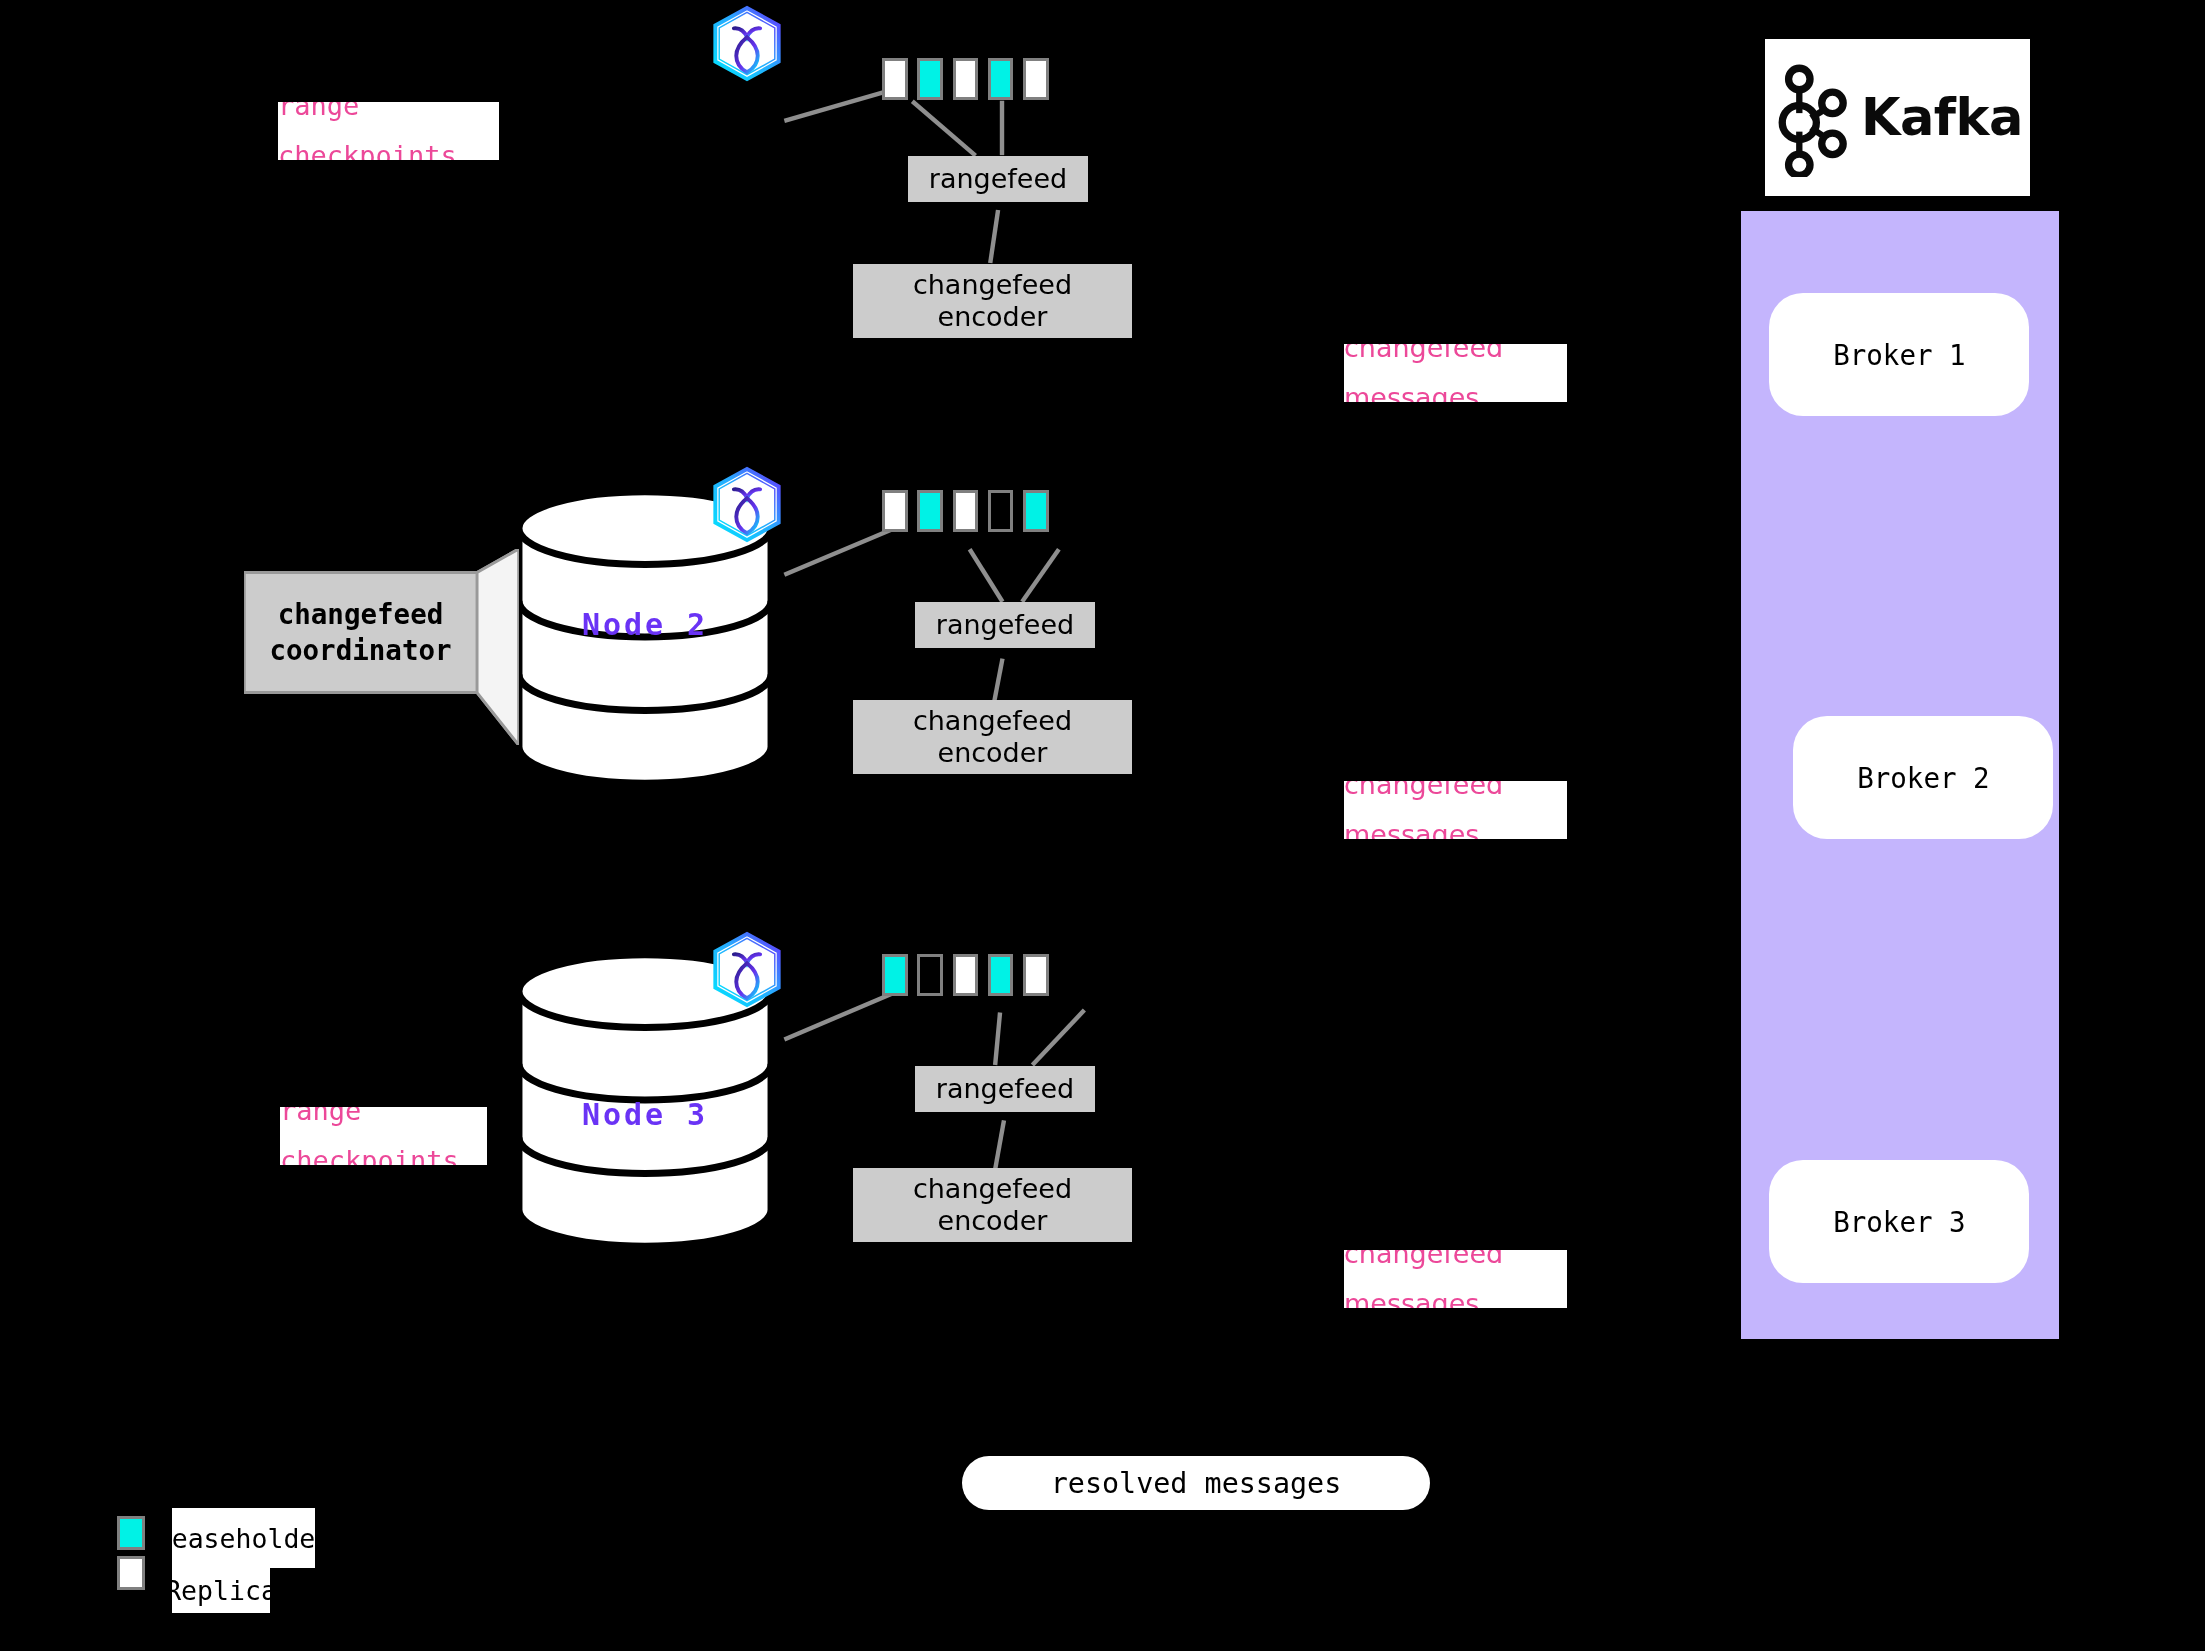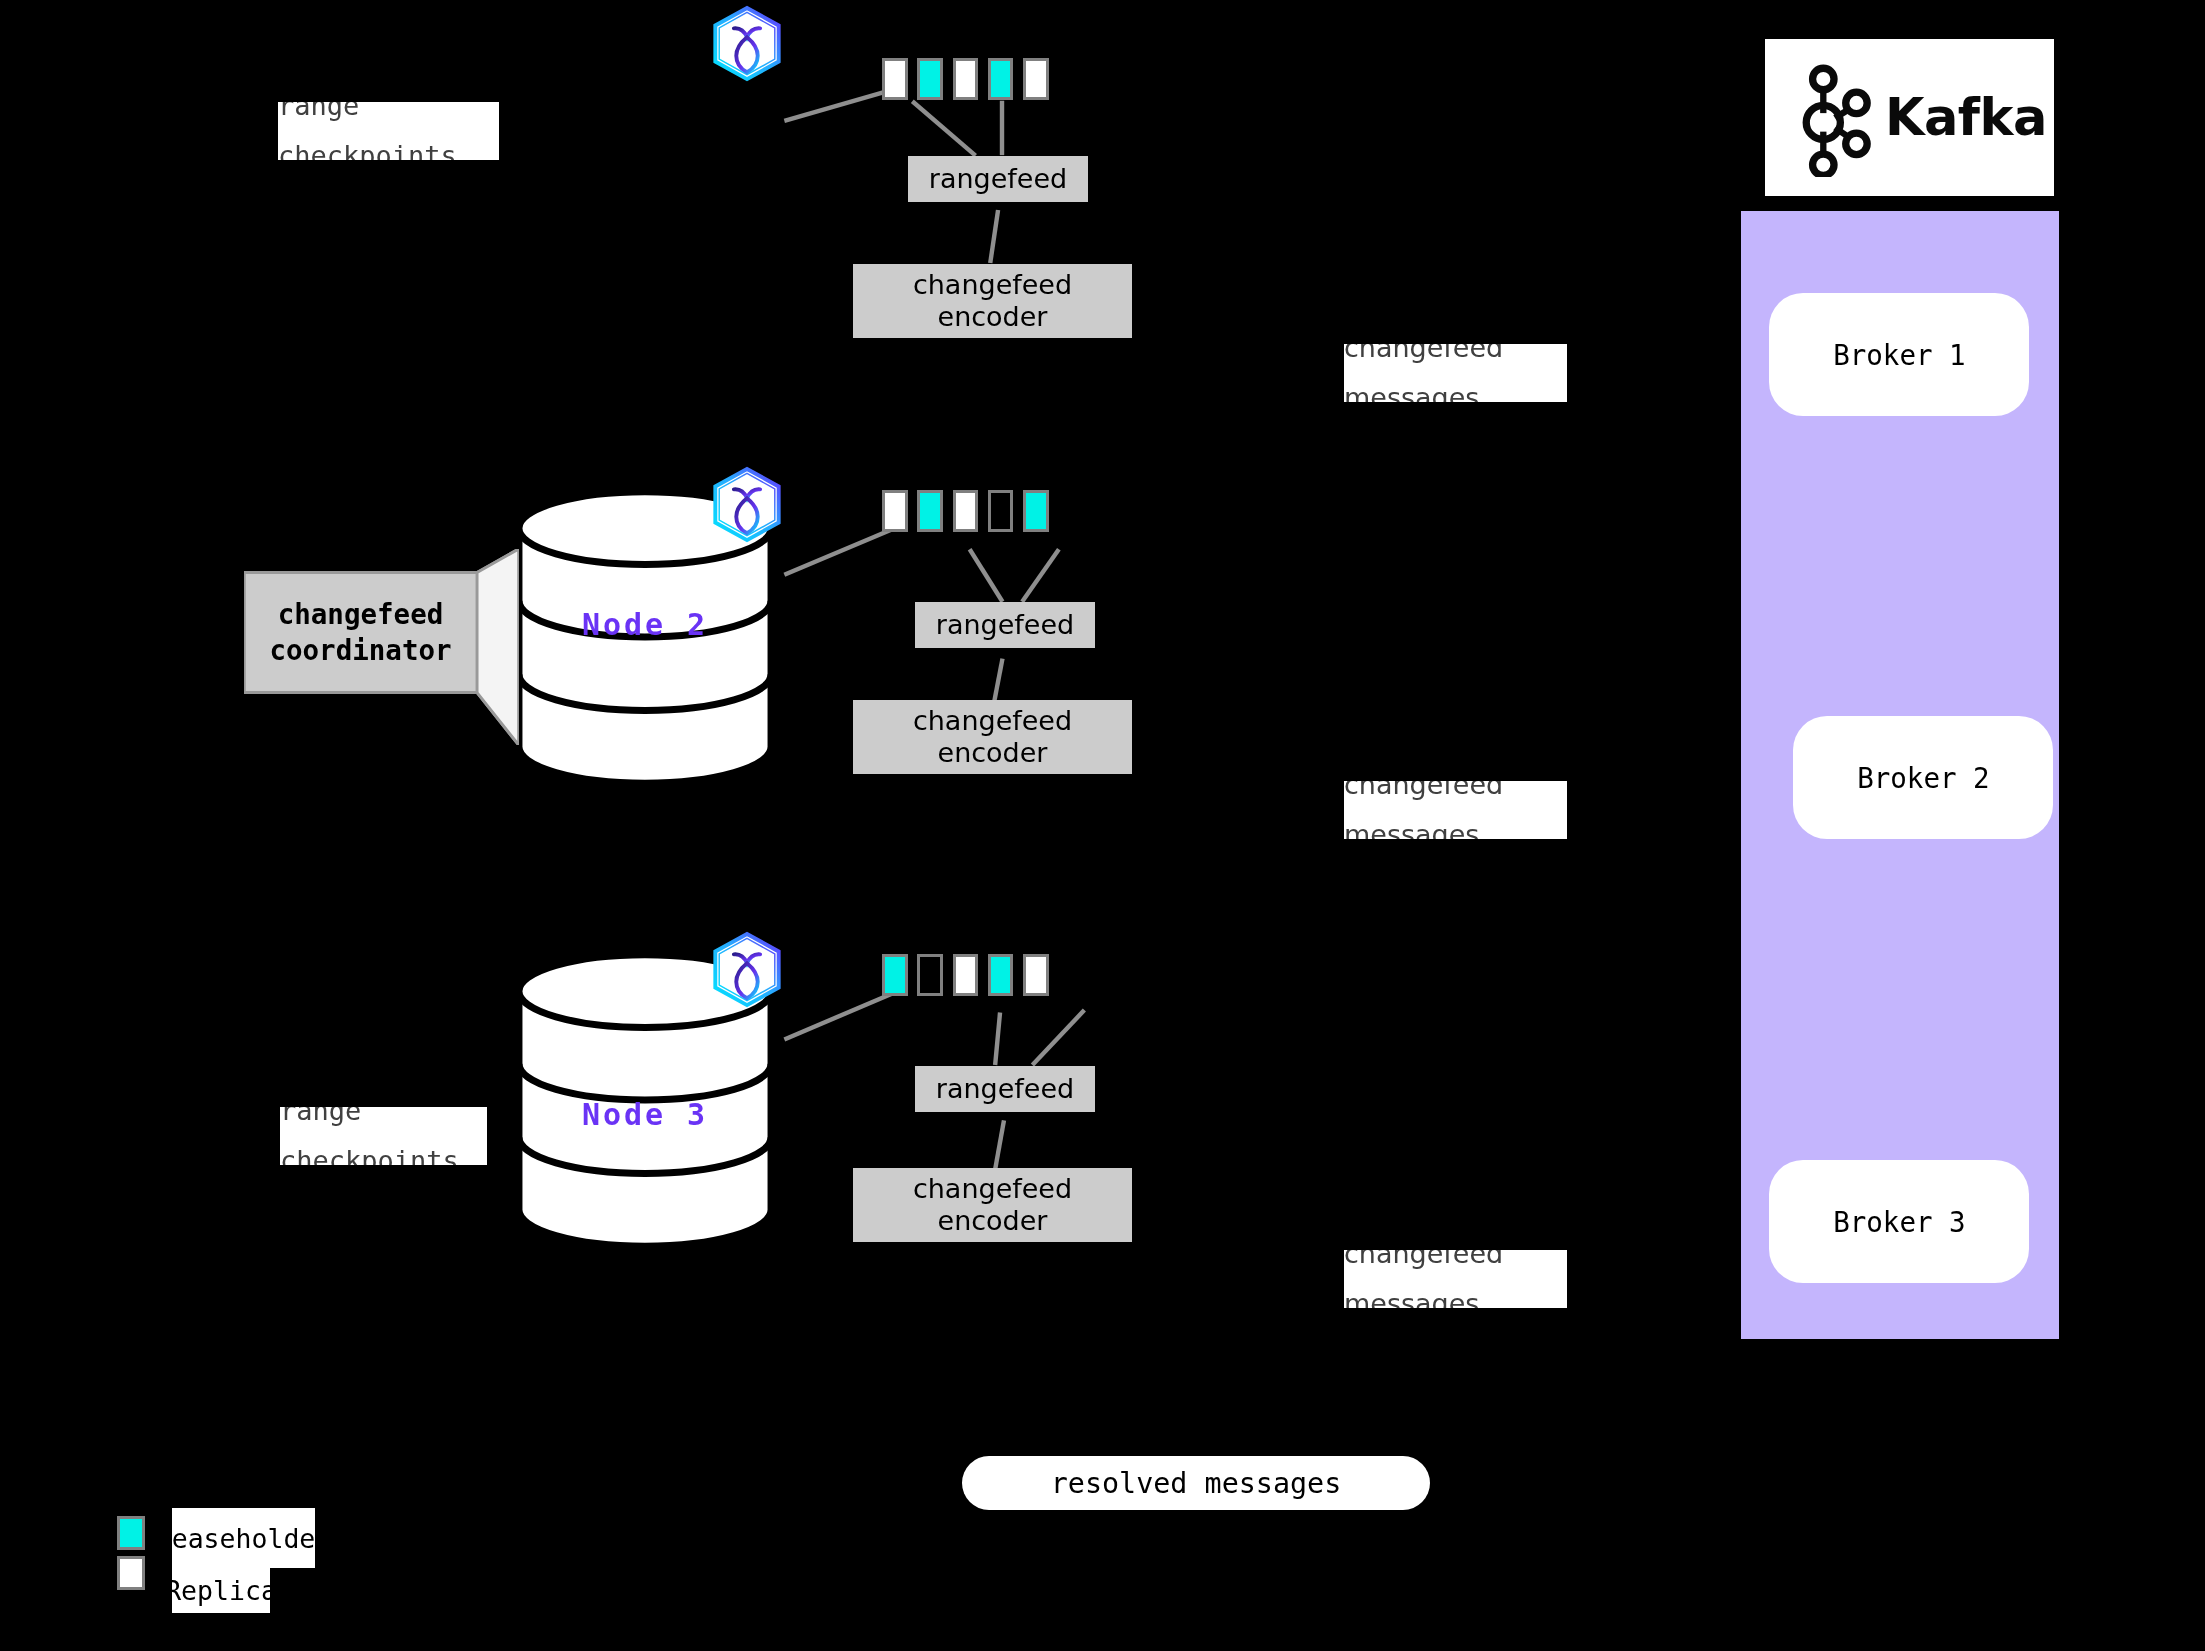"range" .wbox { color: #404040 -> #ec4899 }
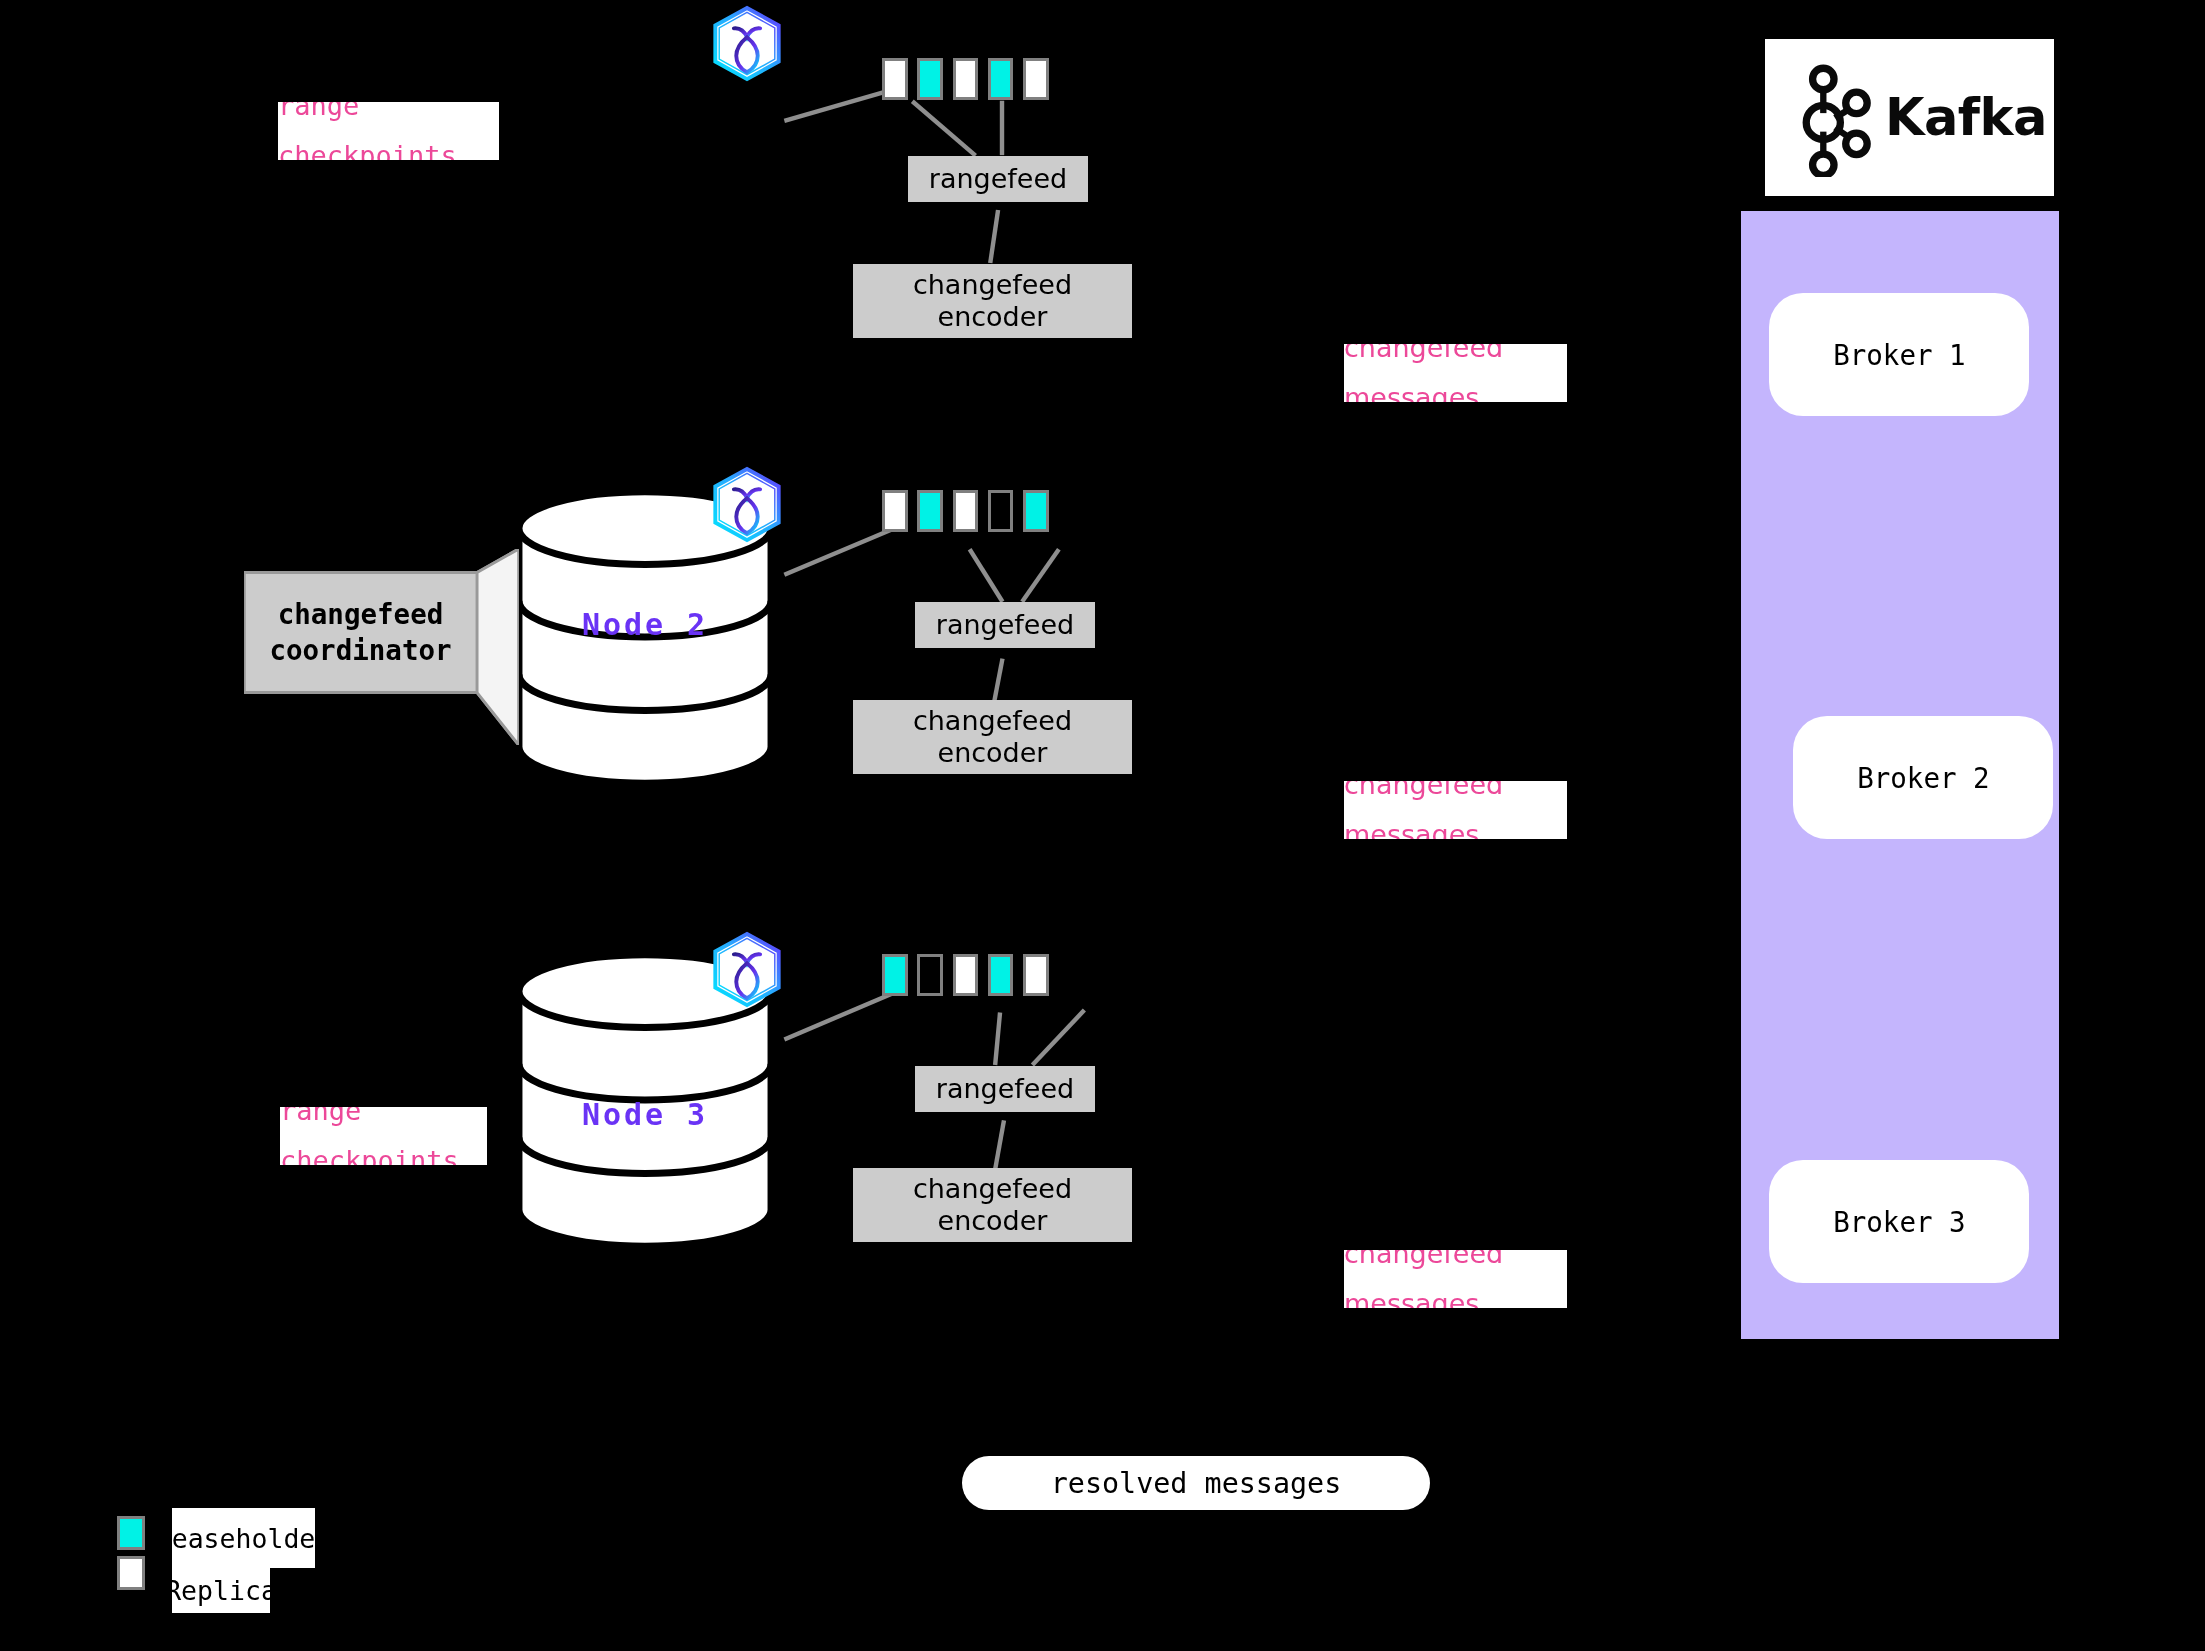"Kafka" .kafka-logo { padding-left: 24px -> none }
